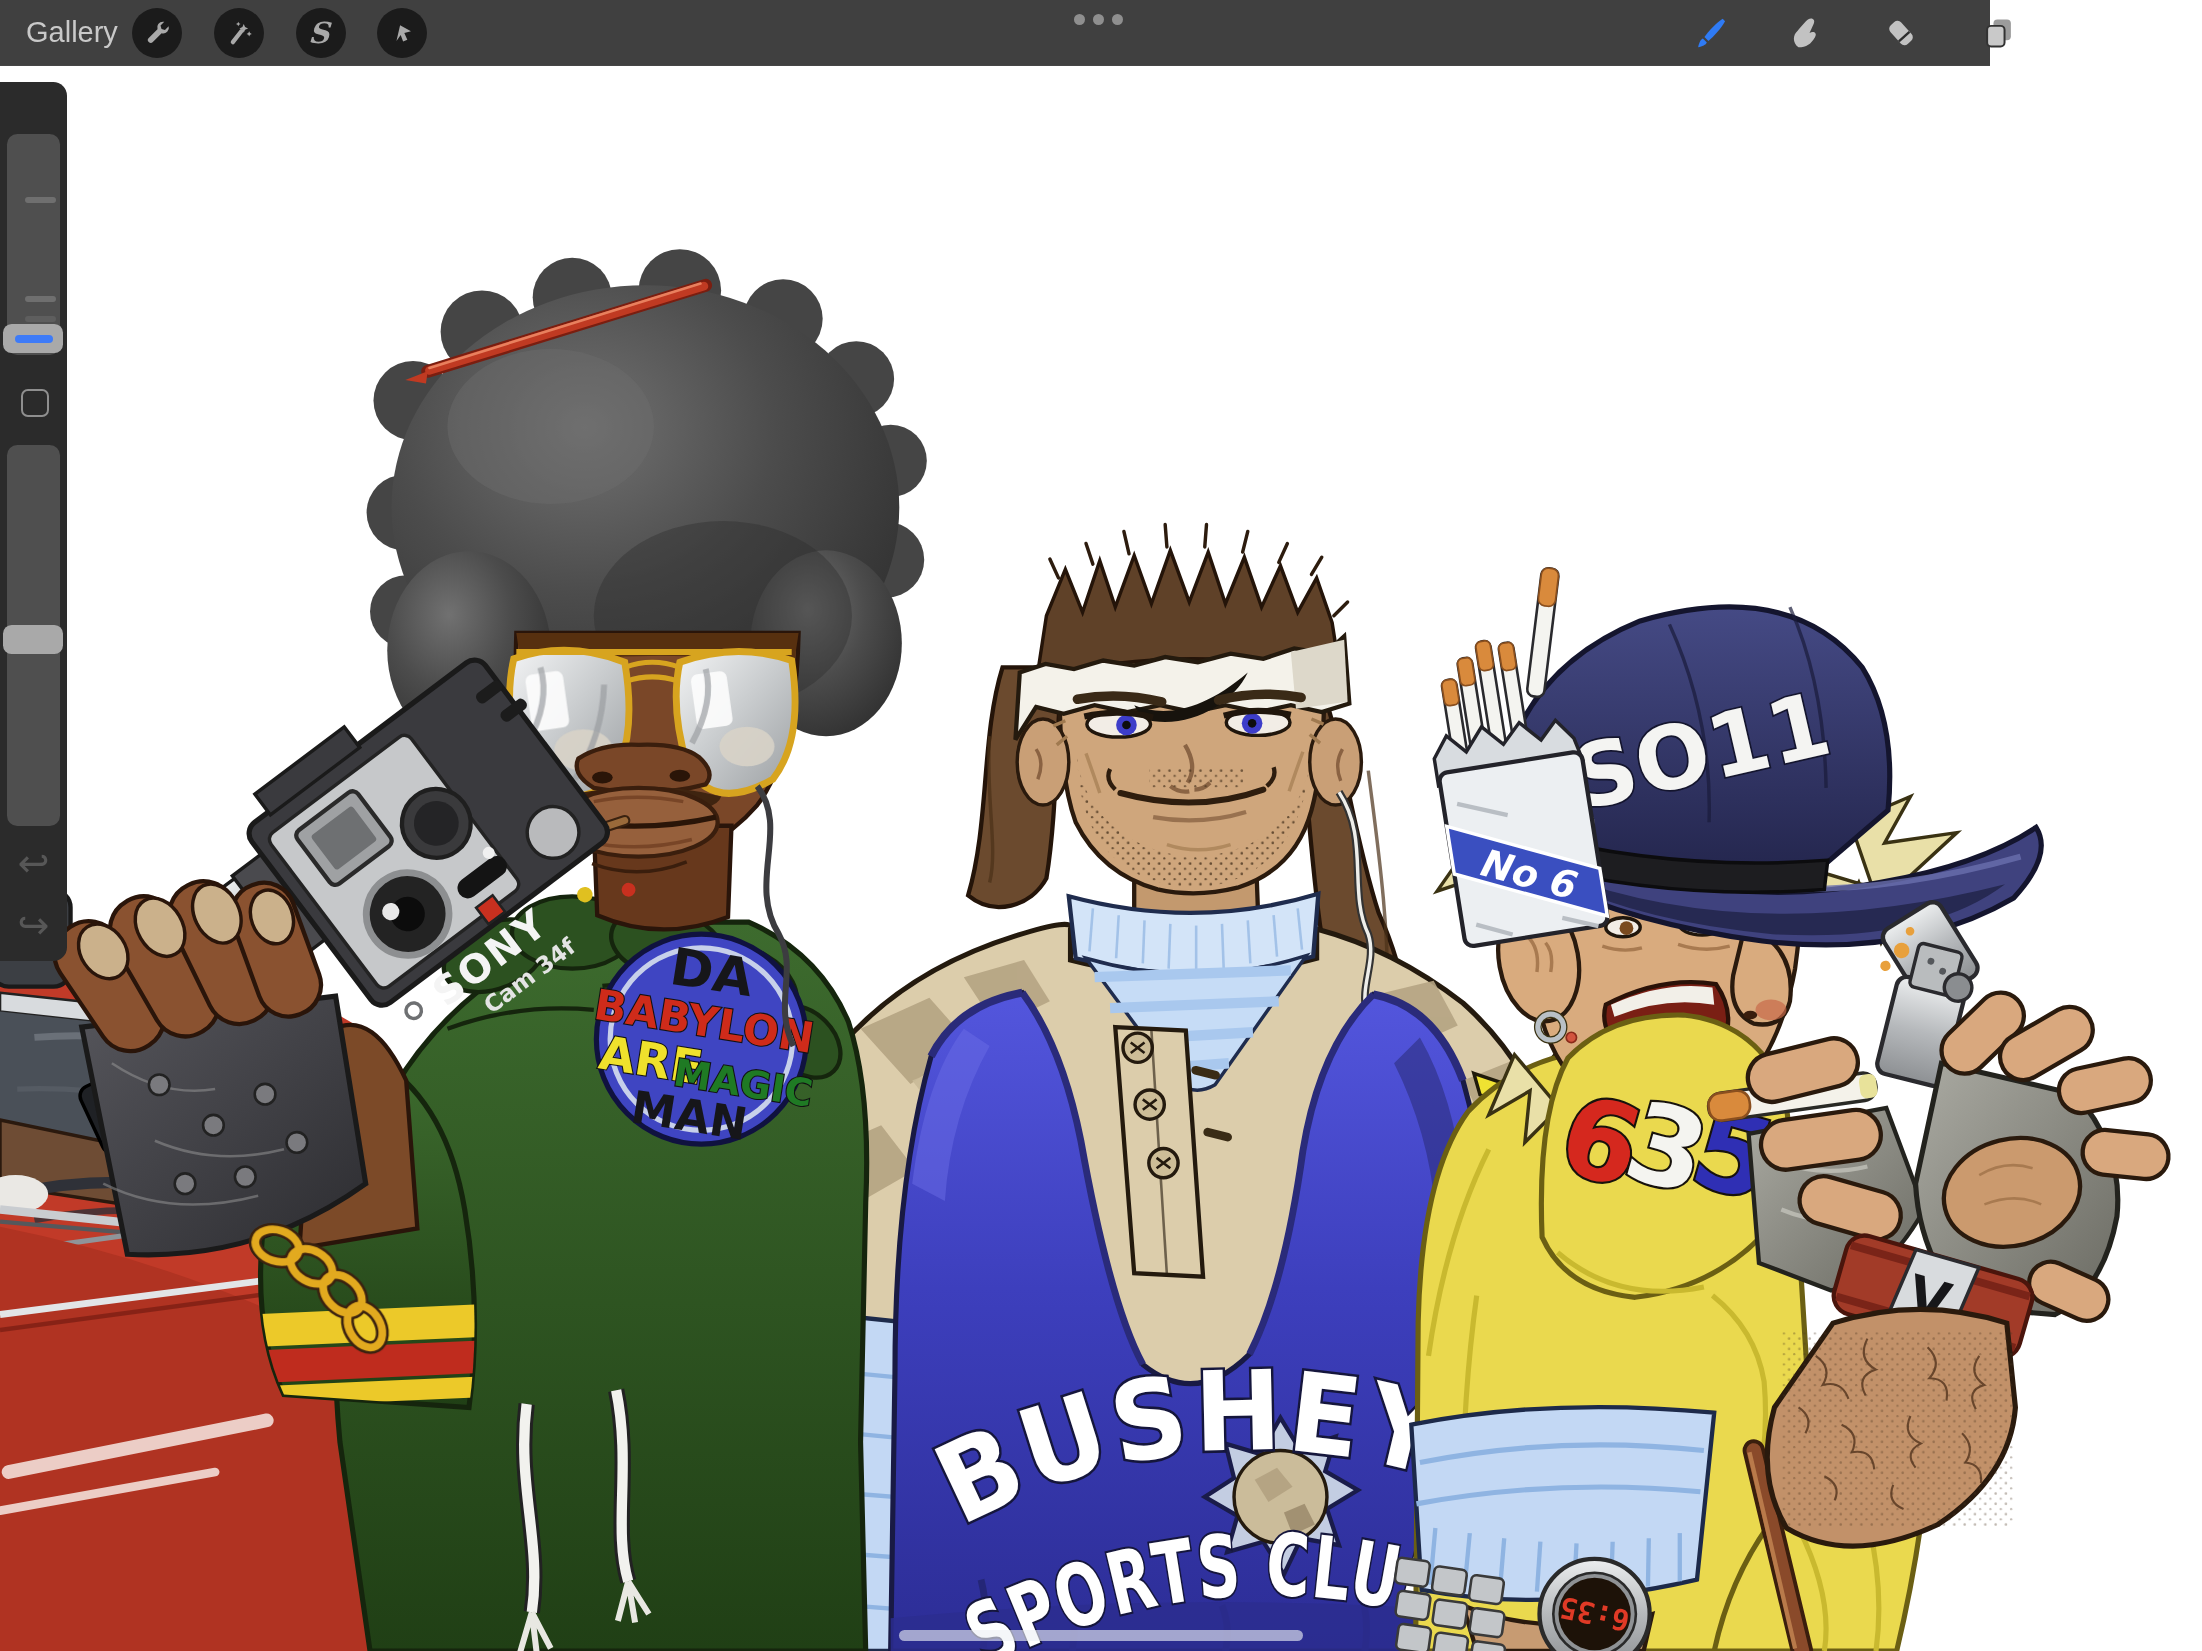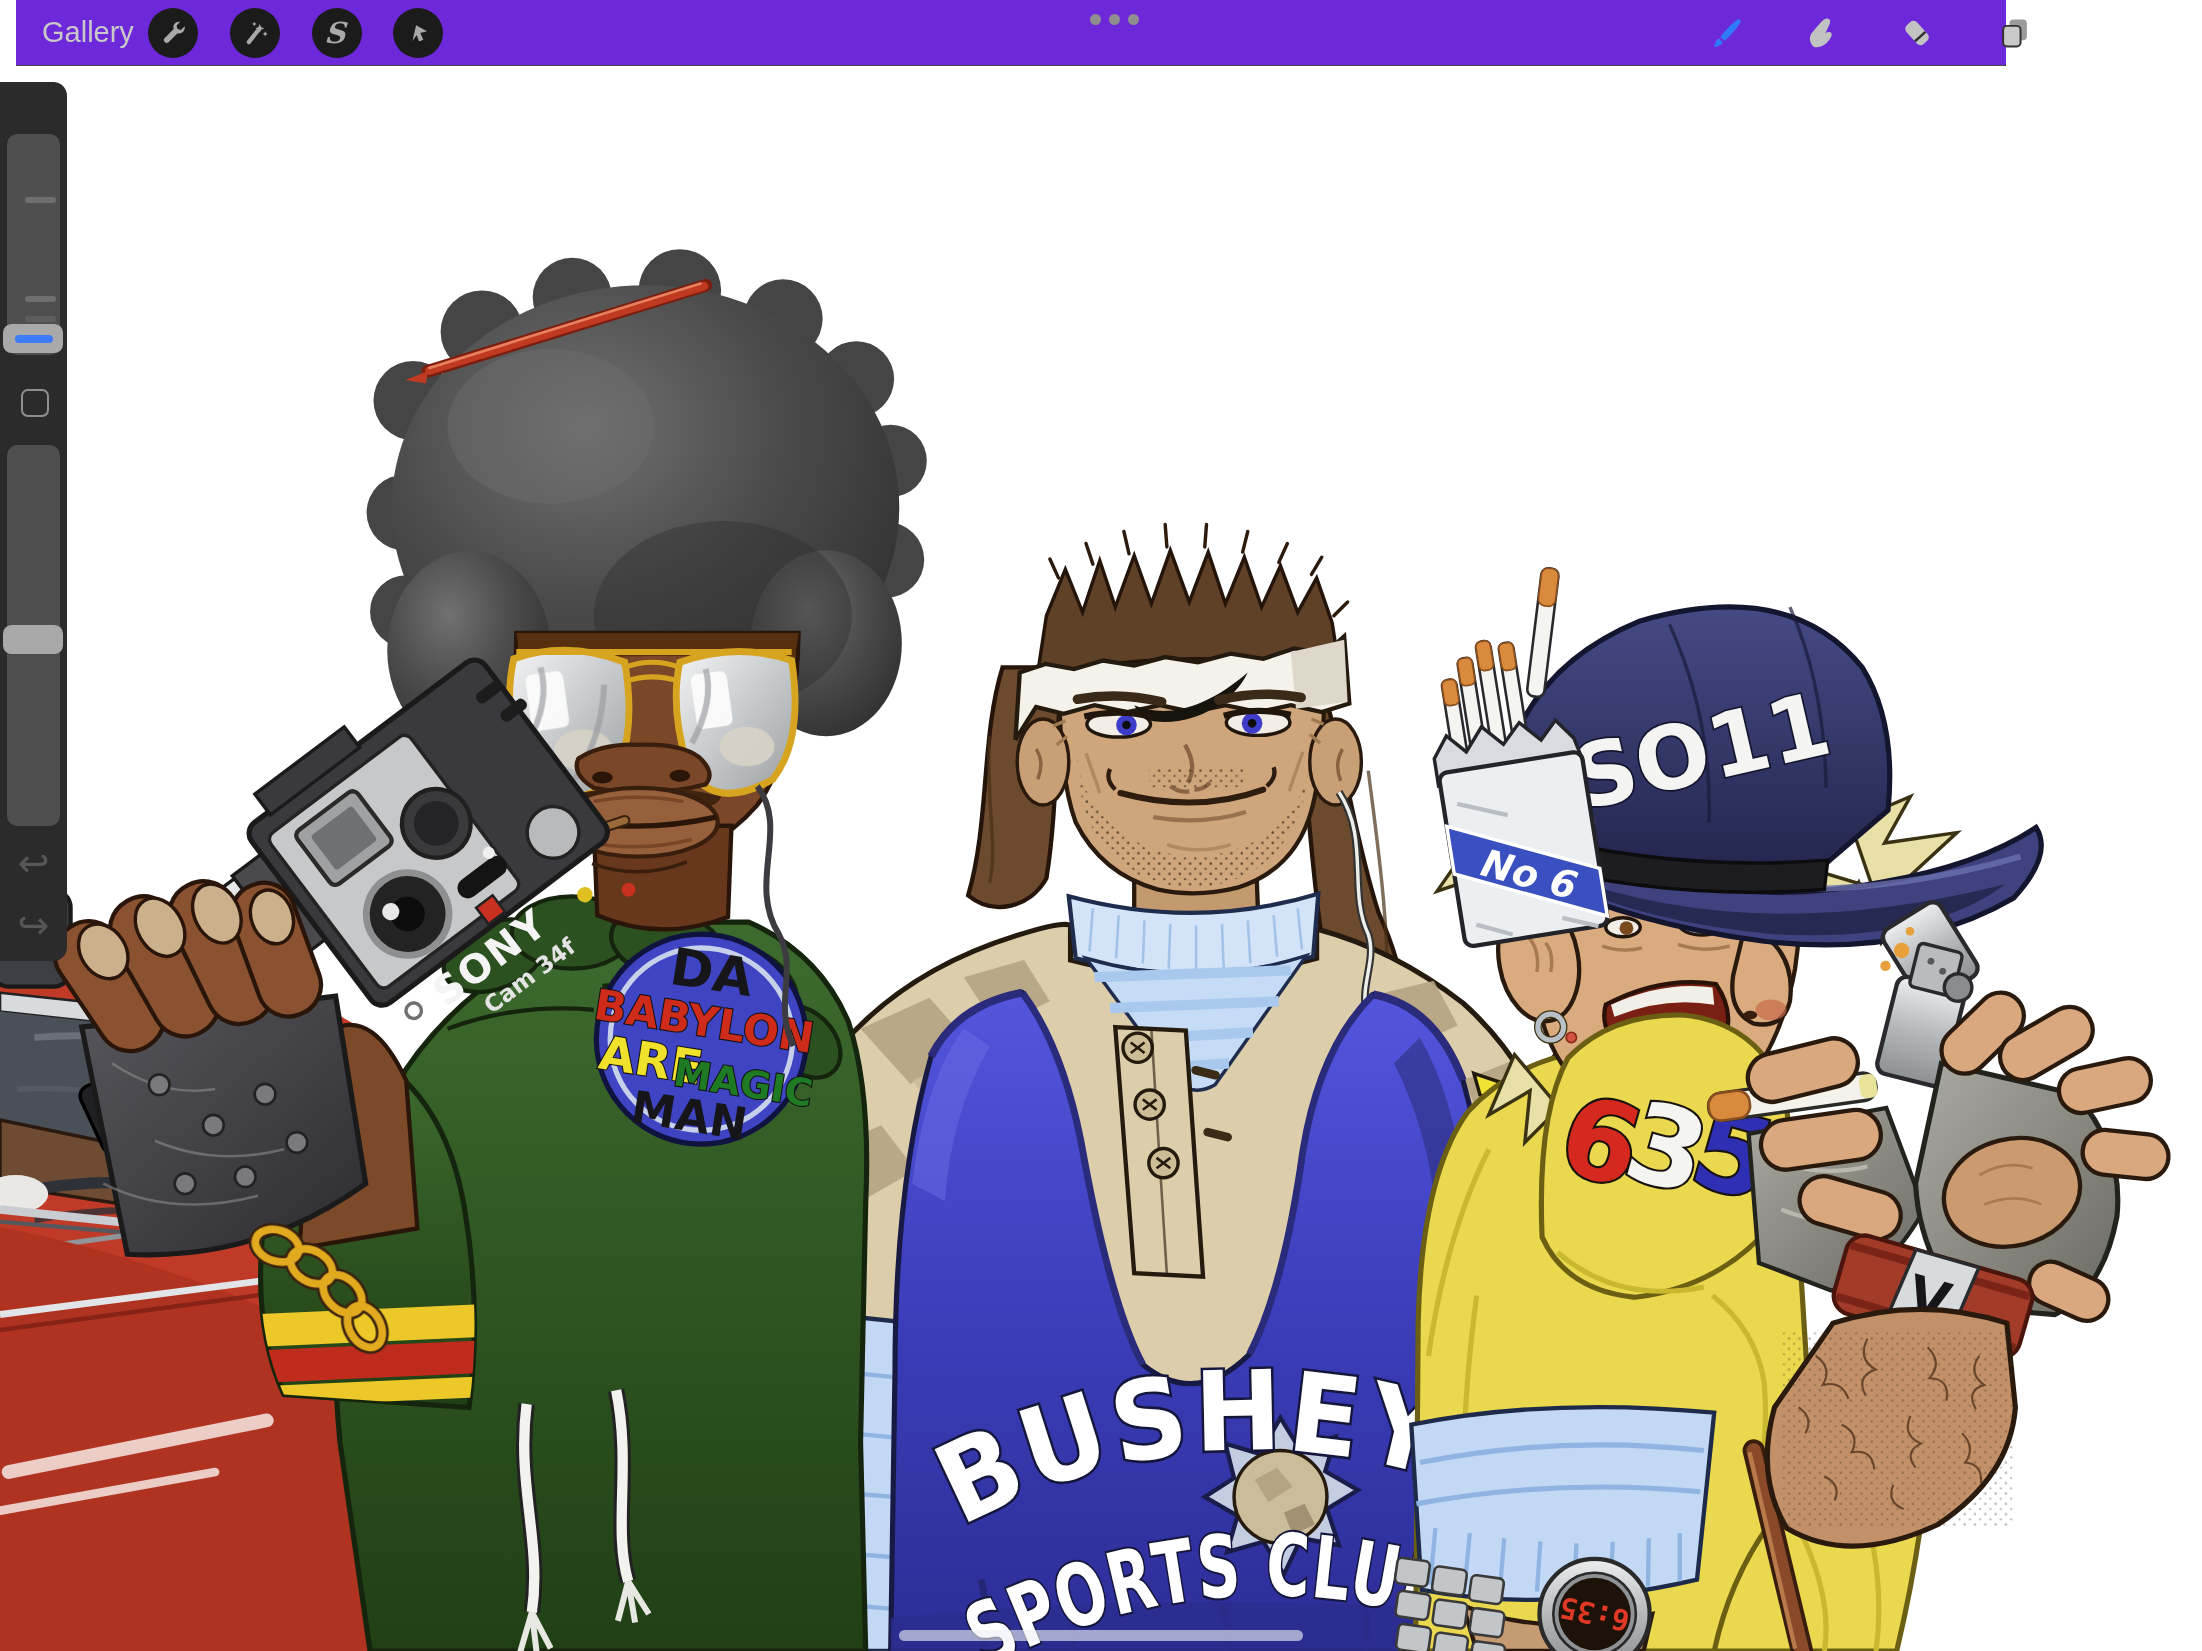"Gallery" .topbar { background: #6d28d9 -> #404040; left: 16px -> 0 }
